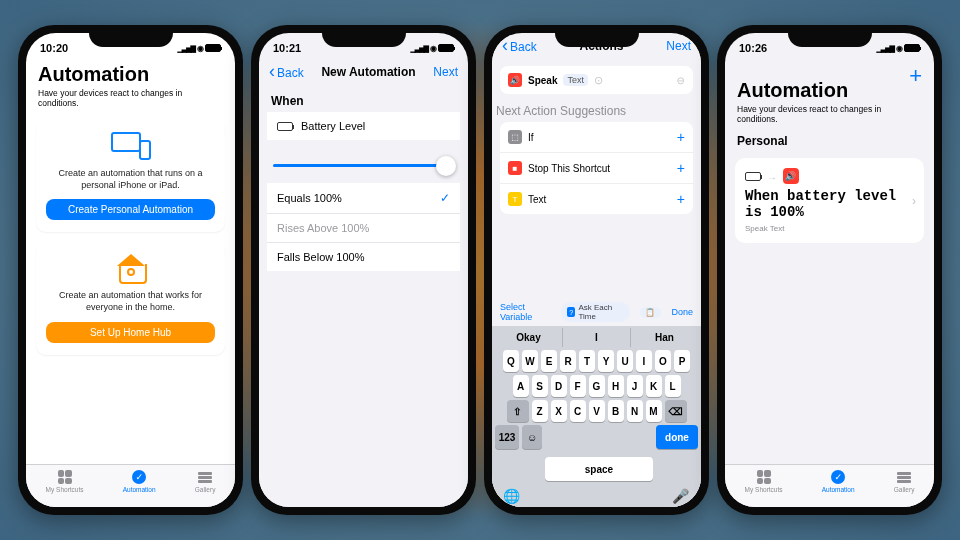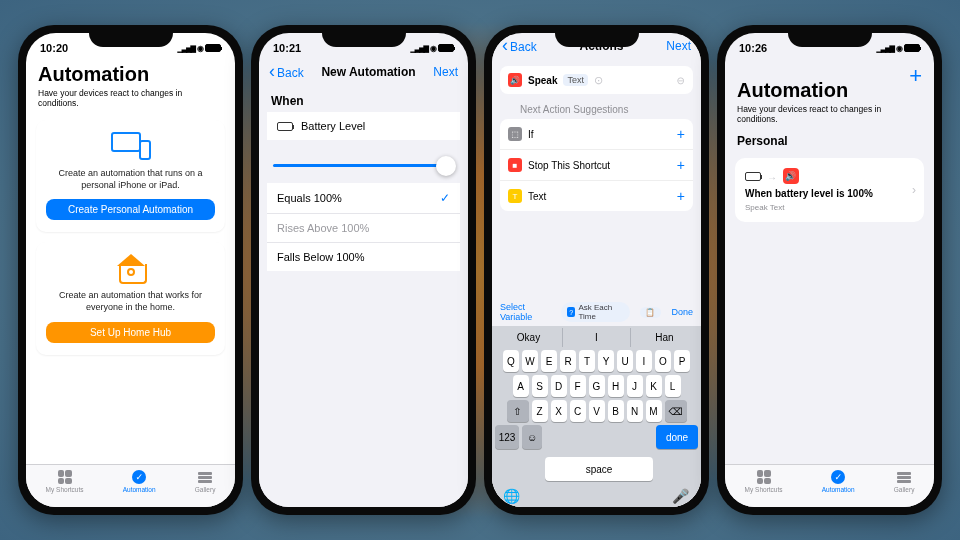"Next Action Suggestions" .sugg-h { font-size: 10px -> 12px; padding: 4px 28px 0 -> 4px 4px 0 }
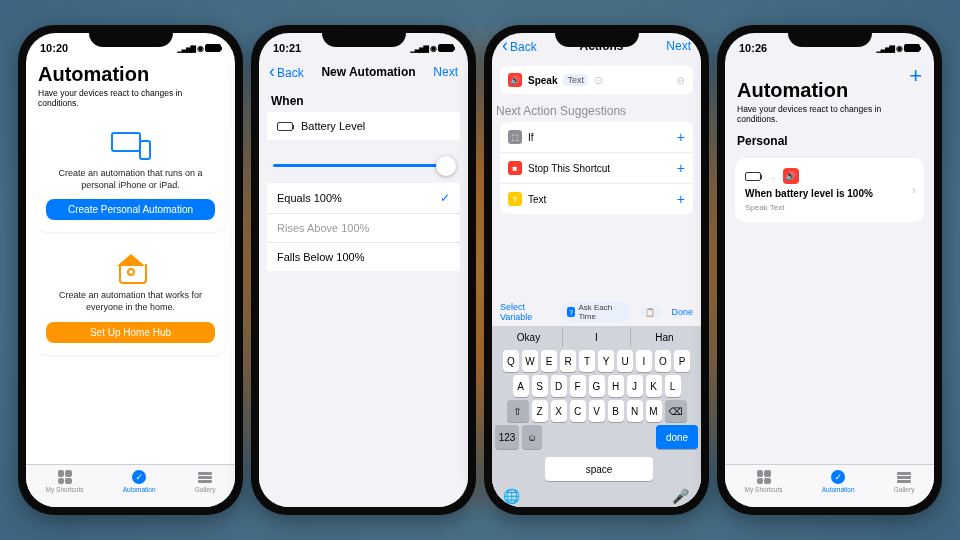"When battery level is 100%" .auto-card .title { font-family: none -> Liberation Mono, monospace; font-size: 10px -> 14px }
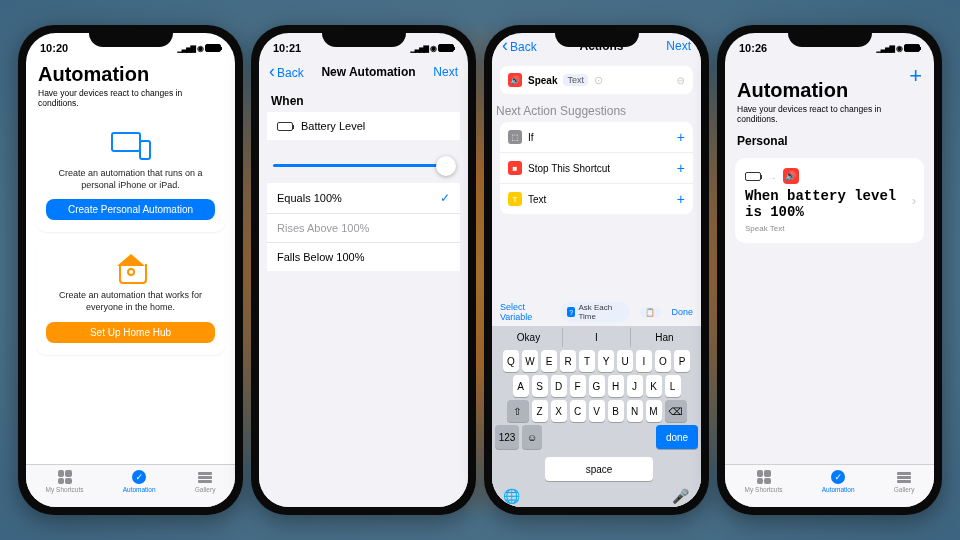"Okay" .kb { font-weight: none -> bold }
